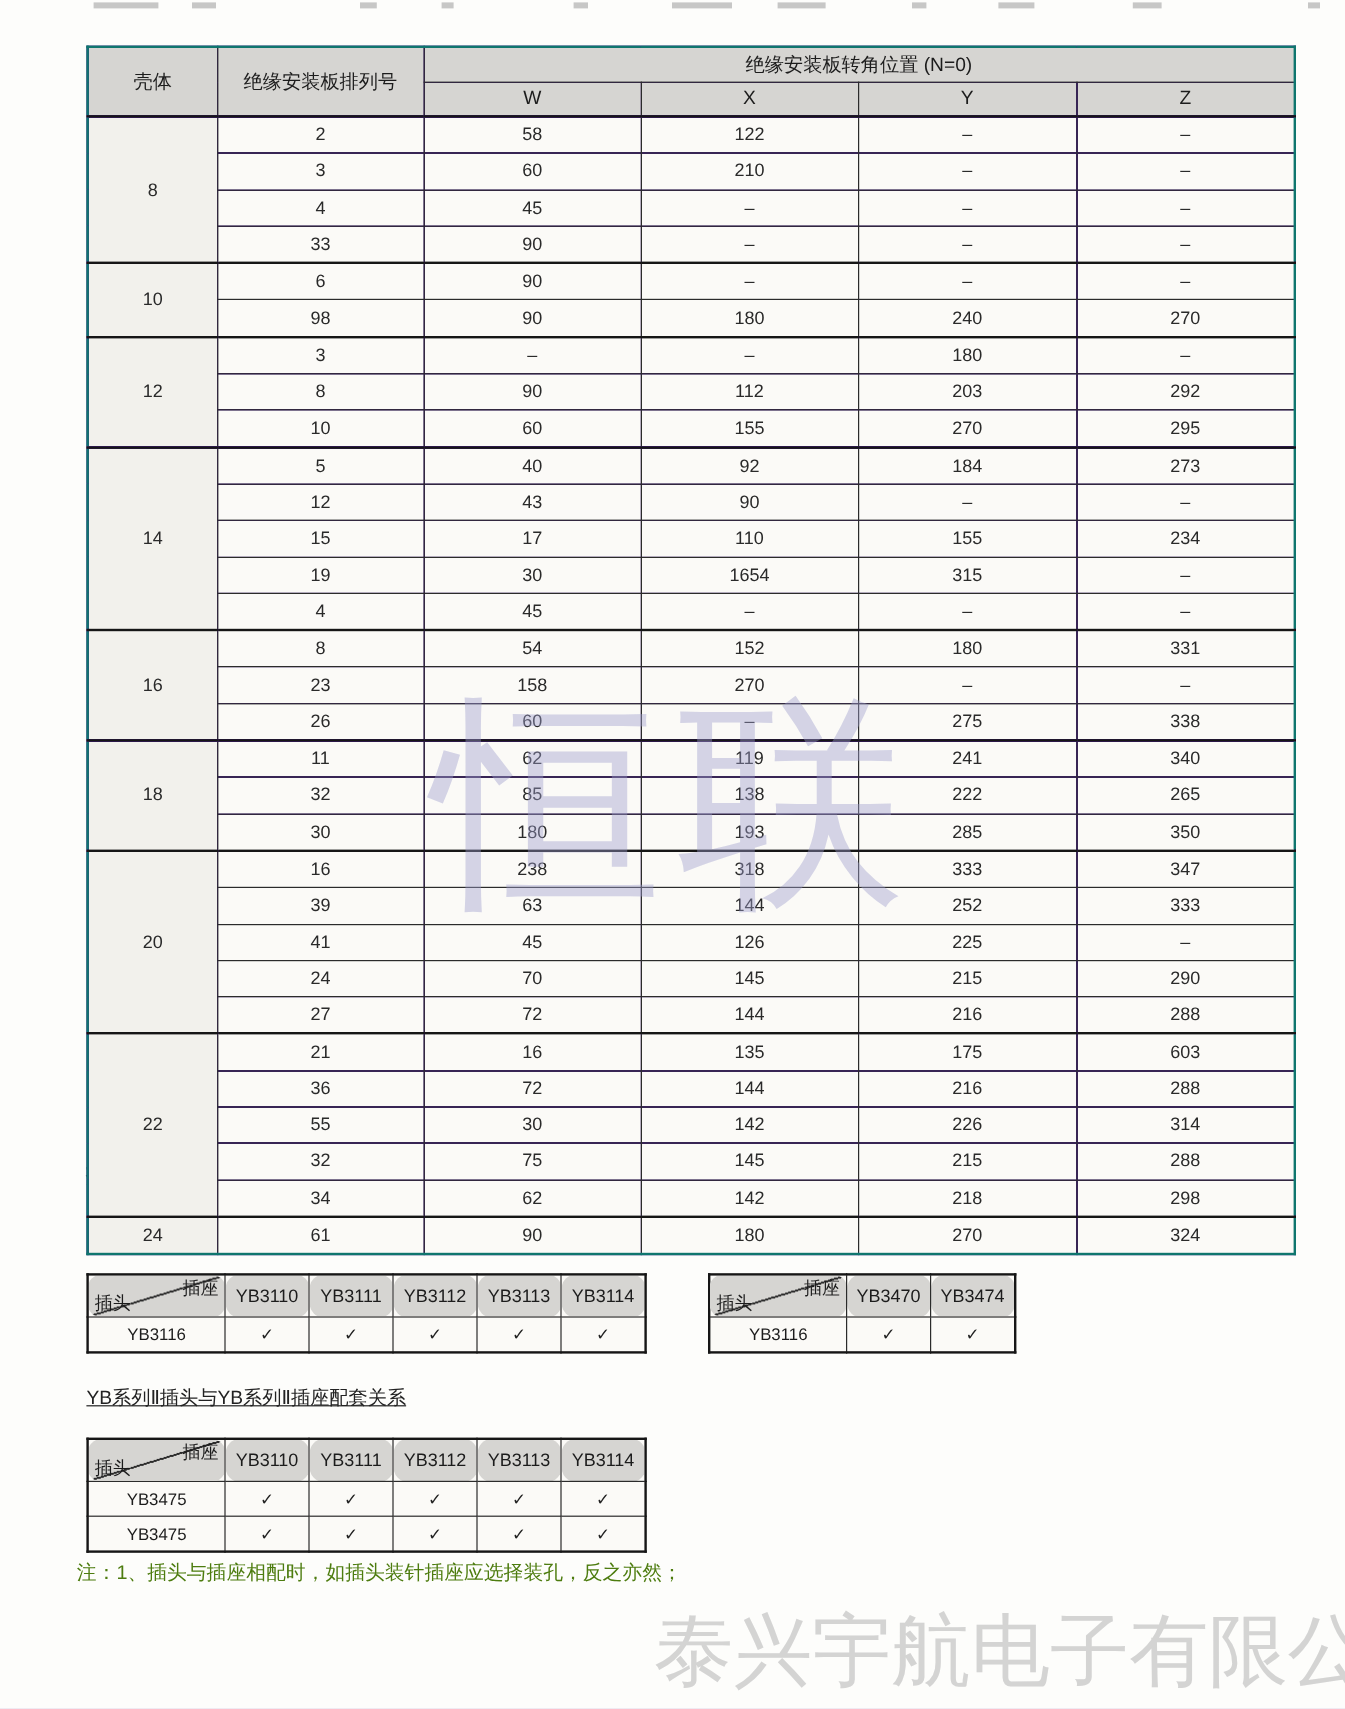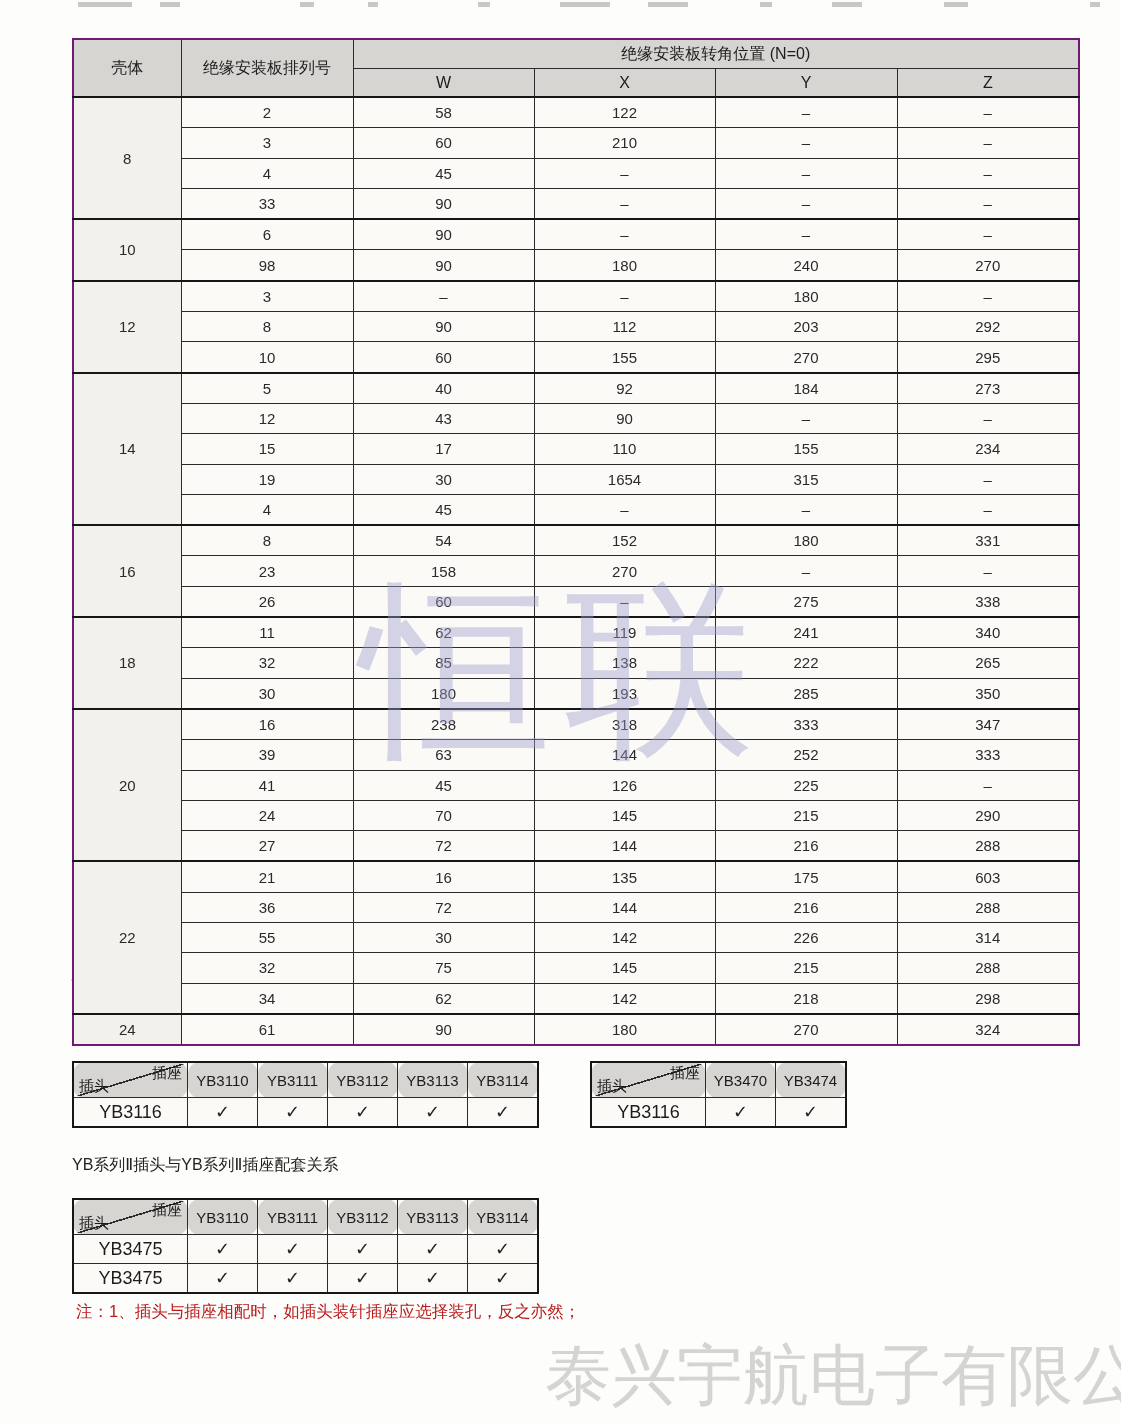"壳体" .main-table { border: 2px solid #701a75 -> 2px solid #0f766e }
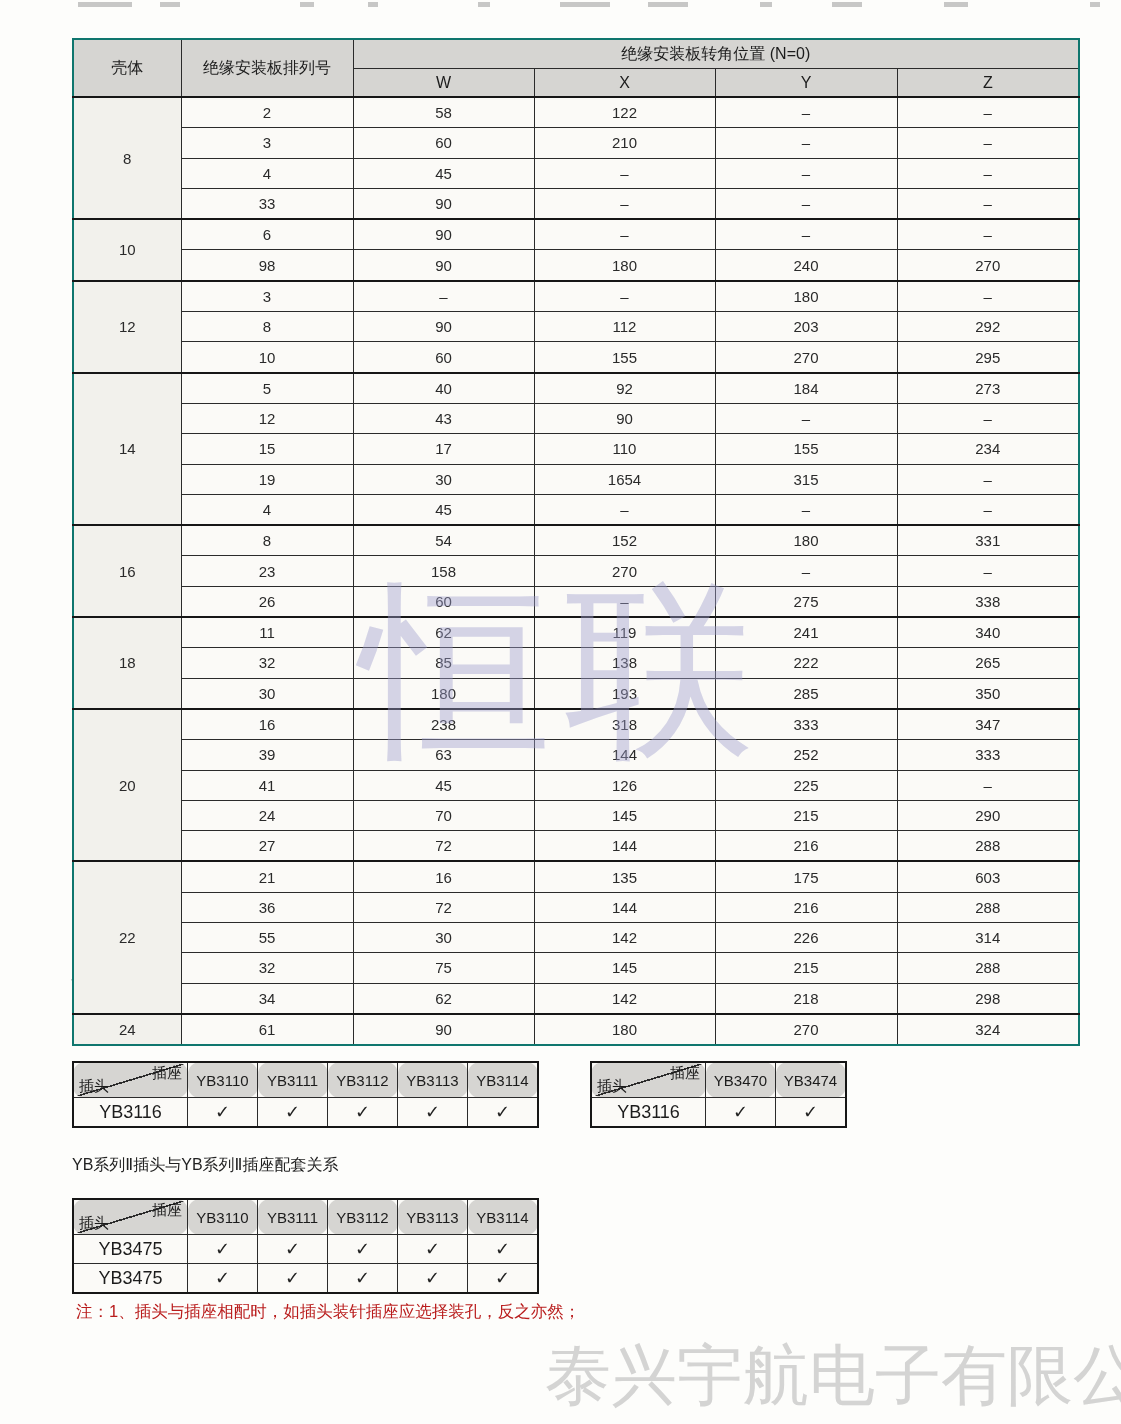"YB3116" .match-table tbody td { font-size: 18px -> 14px }
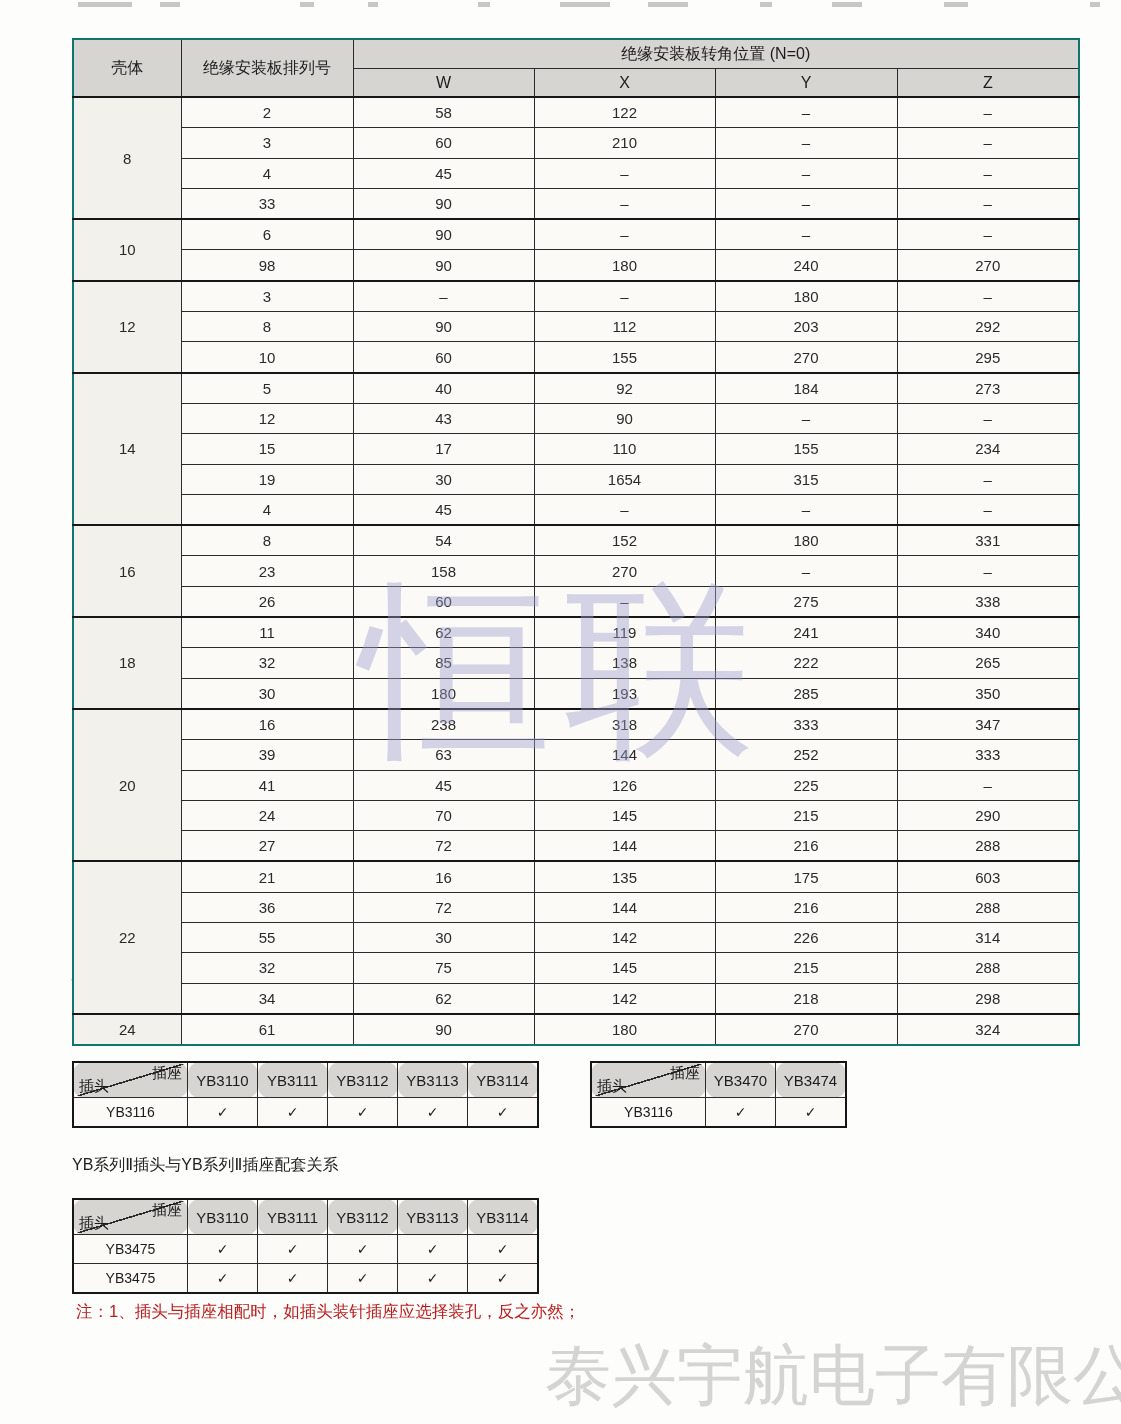"YB系列Ⅱ插头与YB系列Ⅱ插座配套关系" .sub3 { text-decoration: none -> underline }
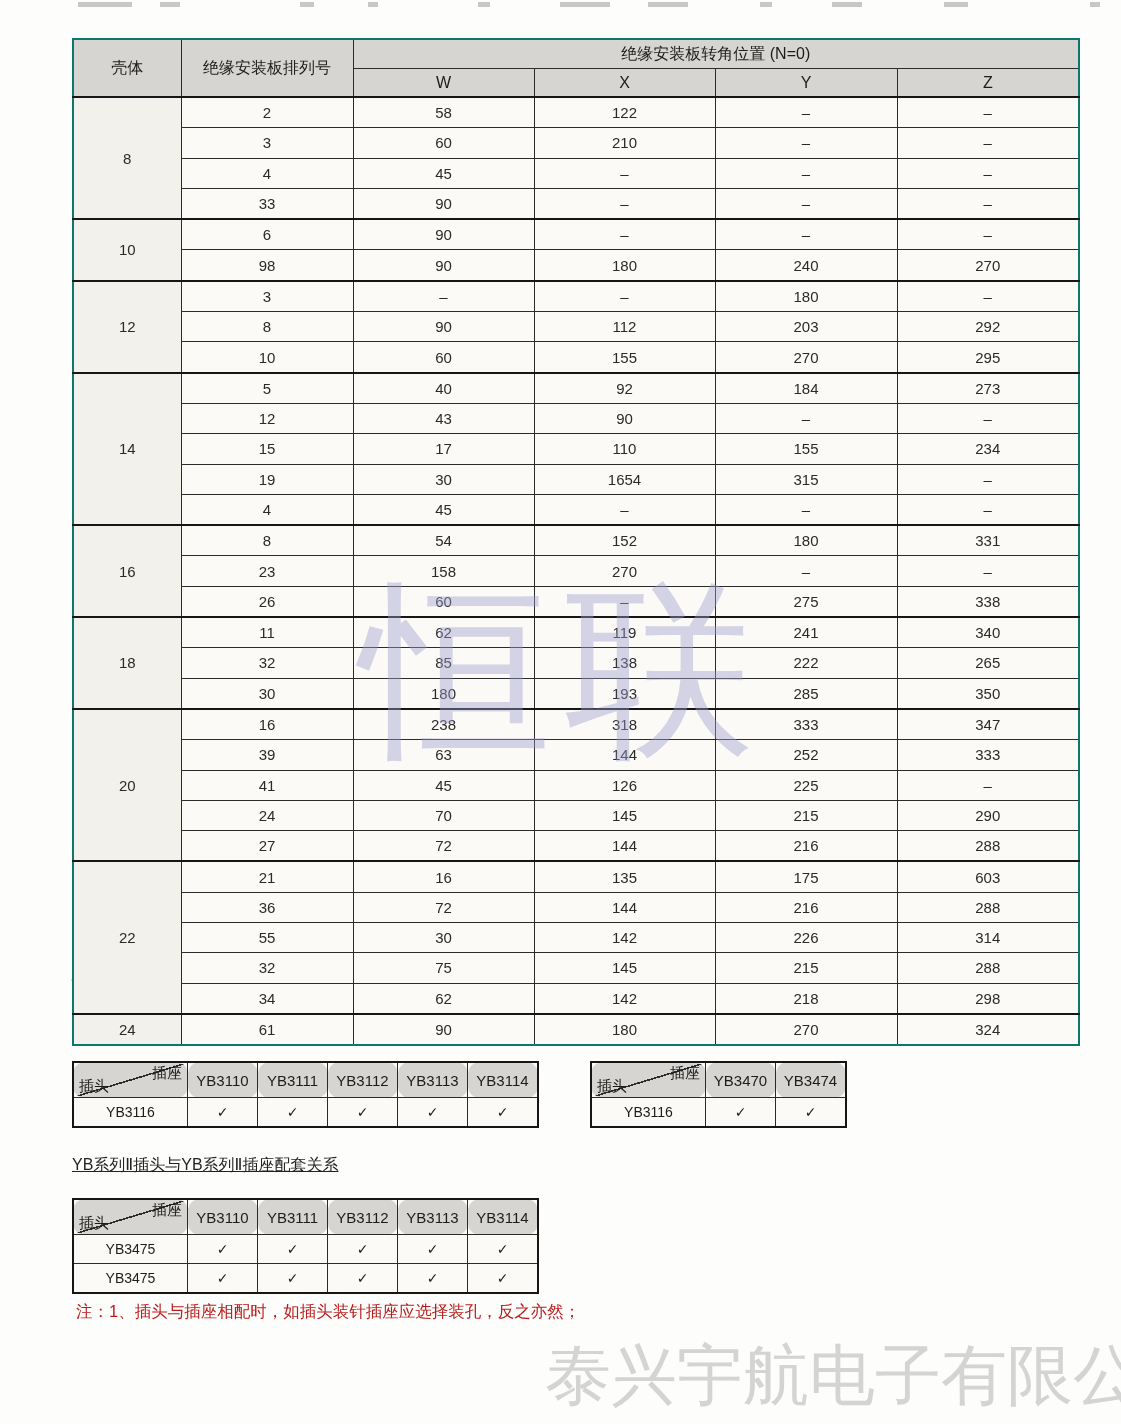"注：1、插头与插座相配时，如插头装针插座应选择装孔，反之亦然；" .notes { color: #b91c1c -> #4d7c0f; left: 76px -> 64px }
